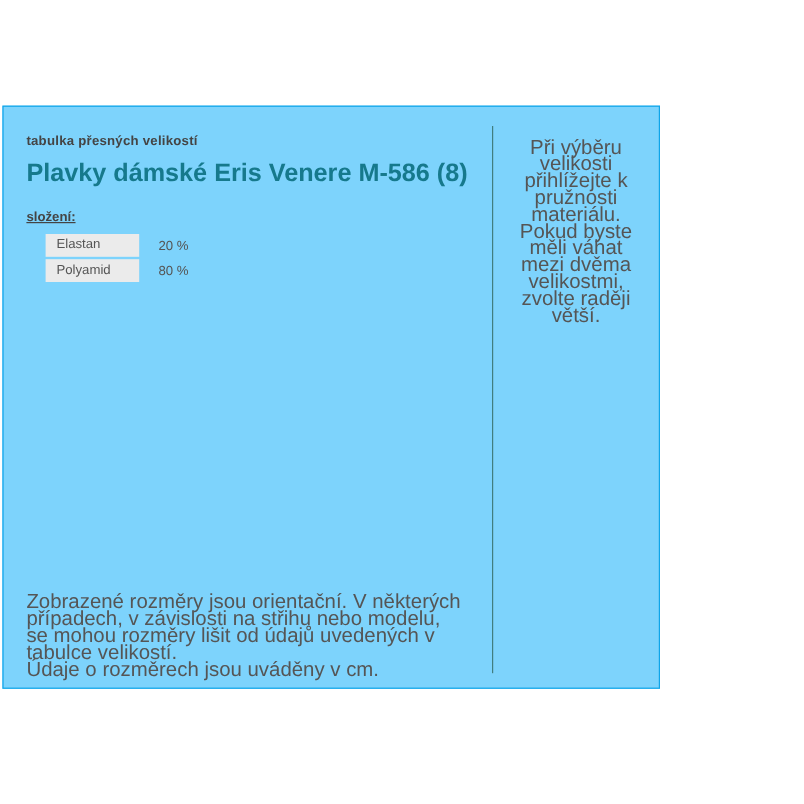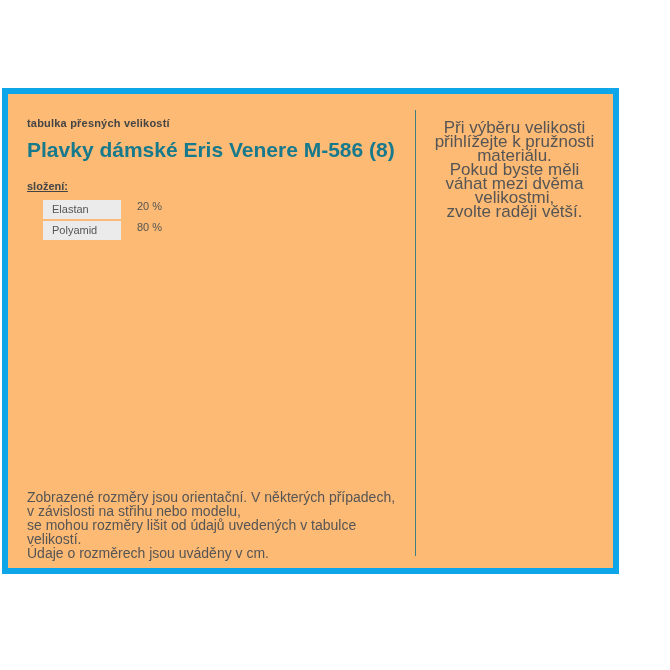"tabulka přesných velikostí" .frame { background: #fdba74 -> #7dd3fc; border: 6px solid #0ea5e9 -> 1px solid #0ea5e9; width: 617px -> 548px }
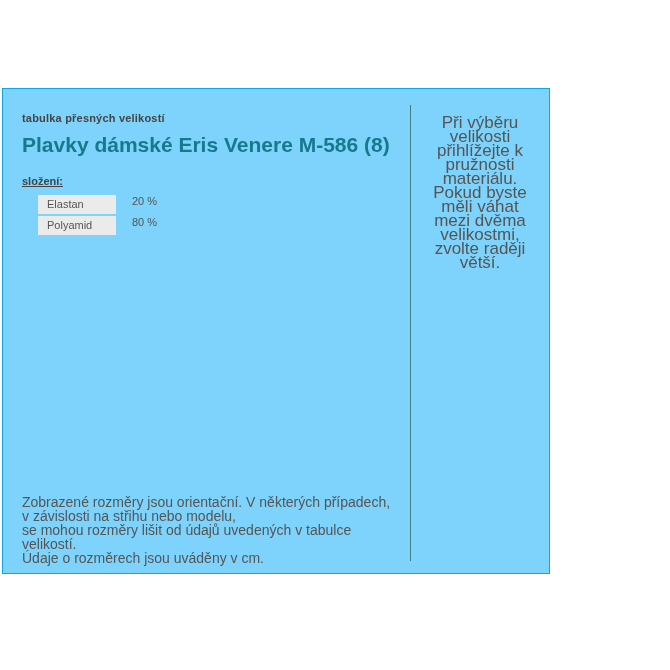"Elastan" .comp-row { align-items: flex-start -> center }
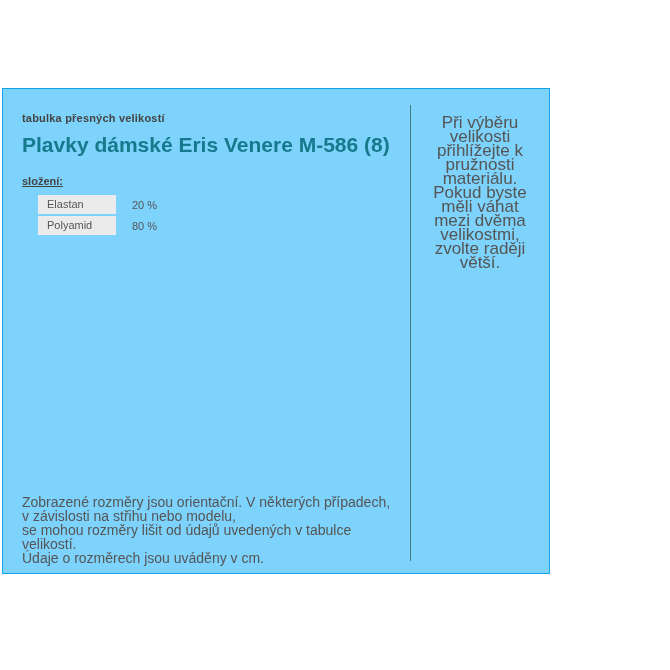"Zobrazené rozměry jsou orientační. V" .notes { font-size: 14px -> 17px }
